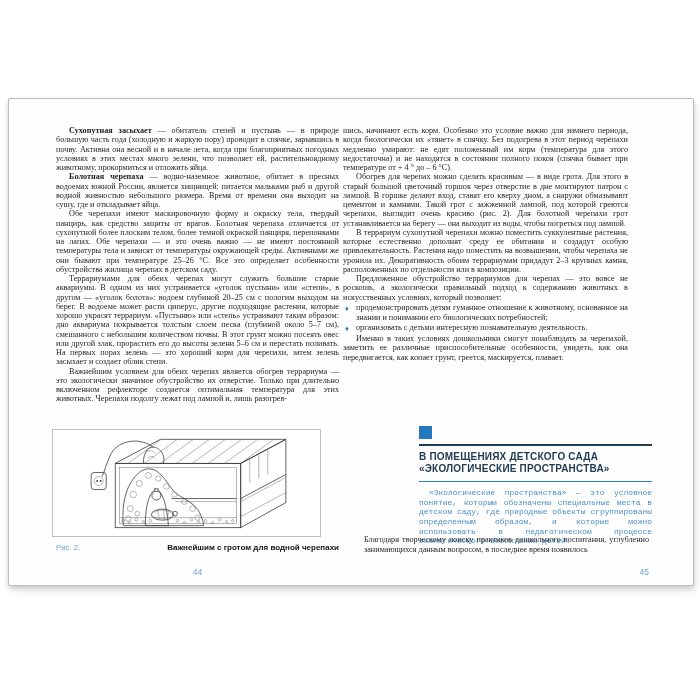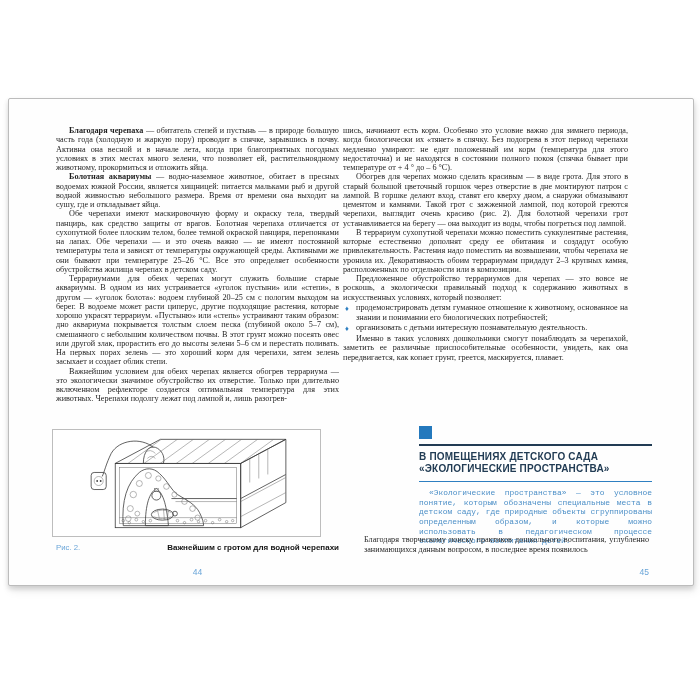"Благодаря черепаха" span.lead { text: Благодаря черепаха -> Сухопутная засыхает }
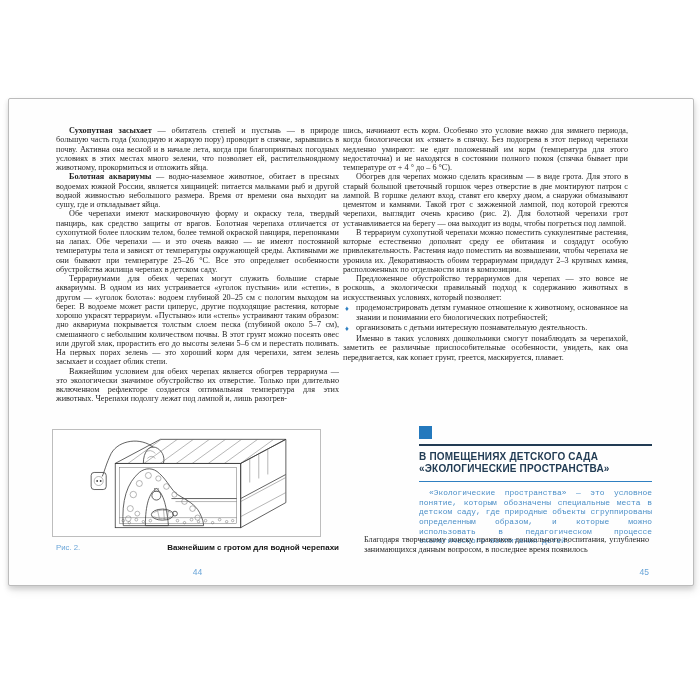"Болотная аквариумы" span.lead { text: аквариумы -> черепаха }
